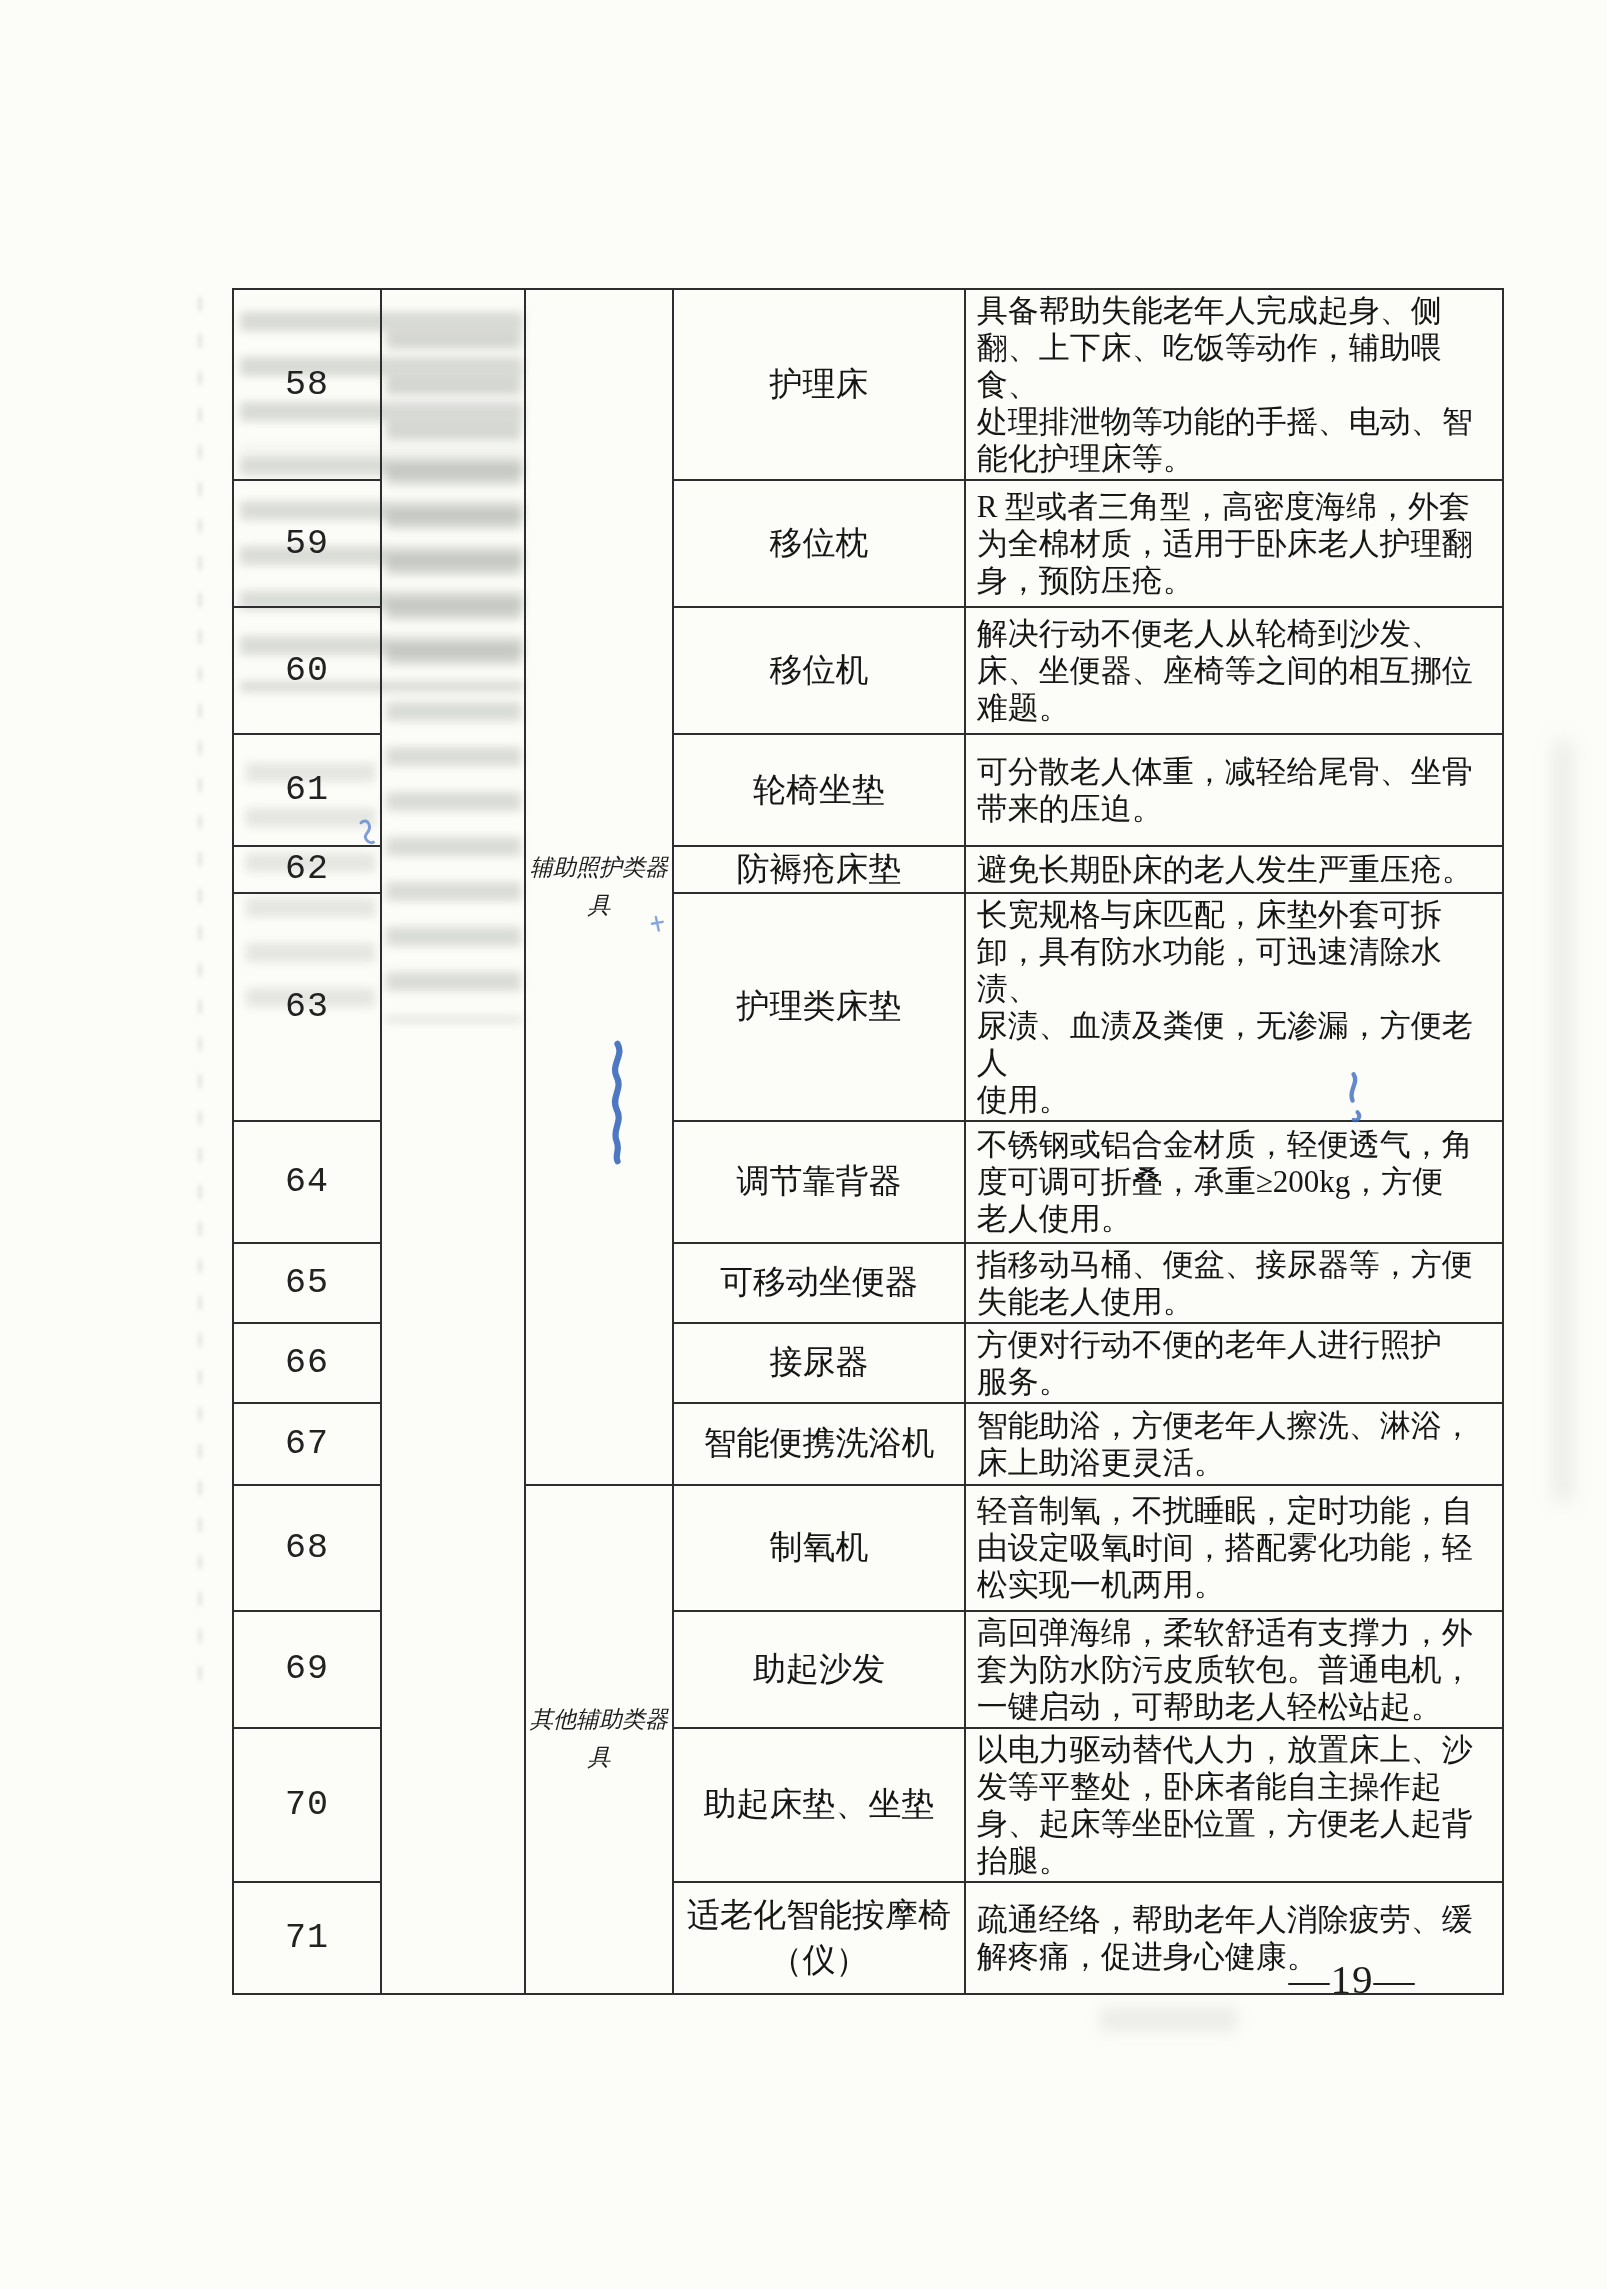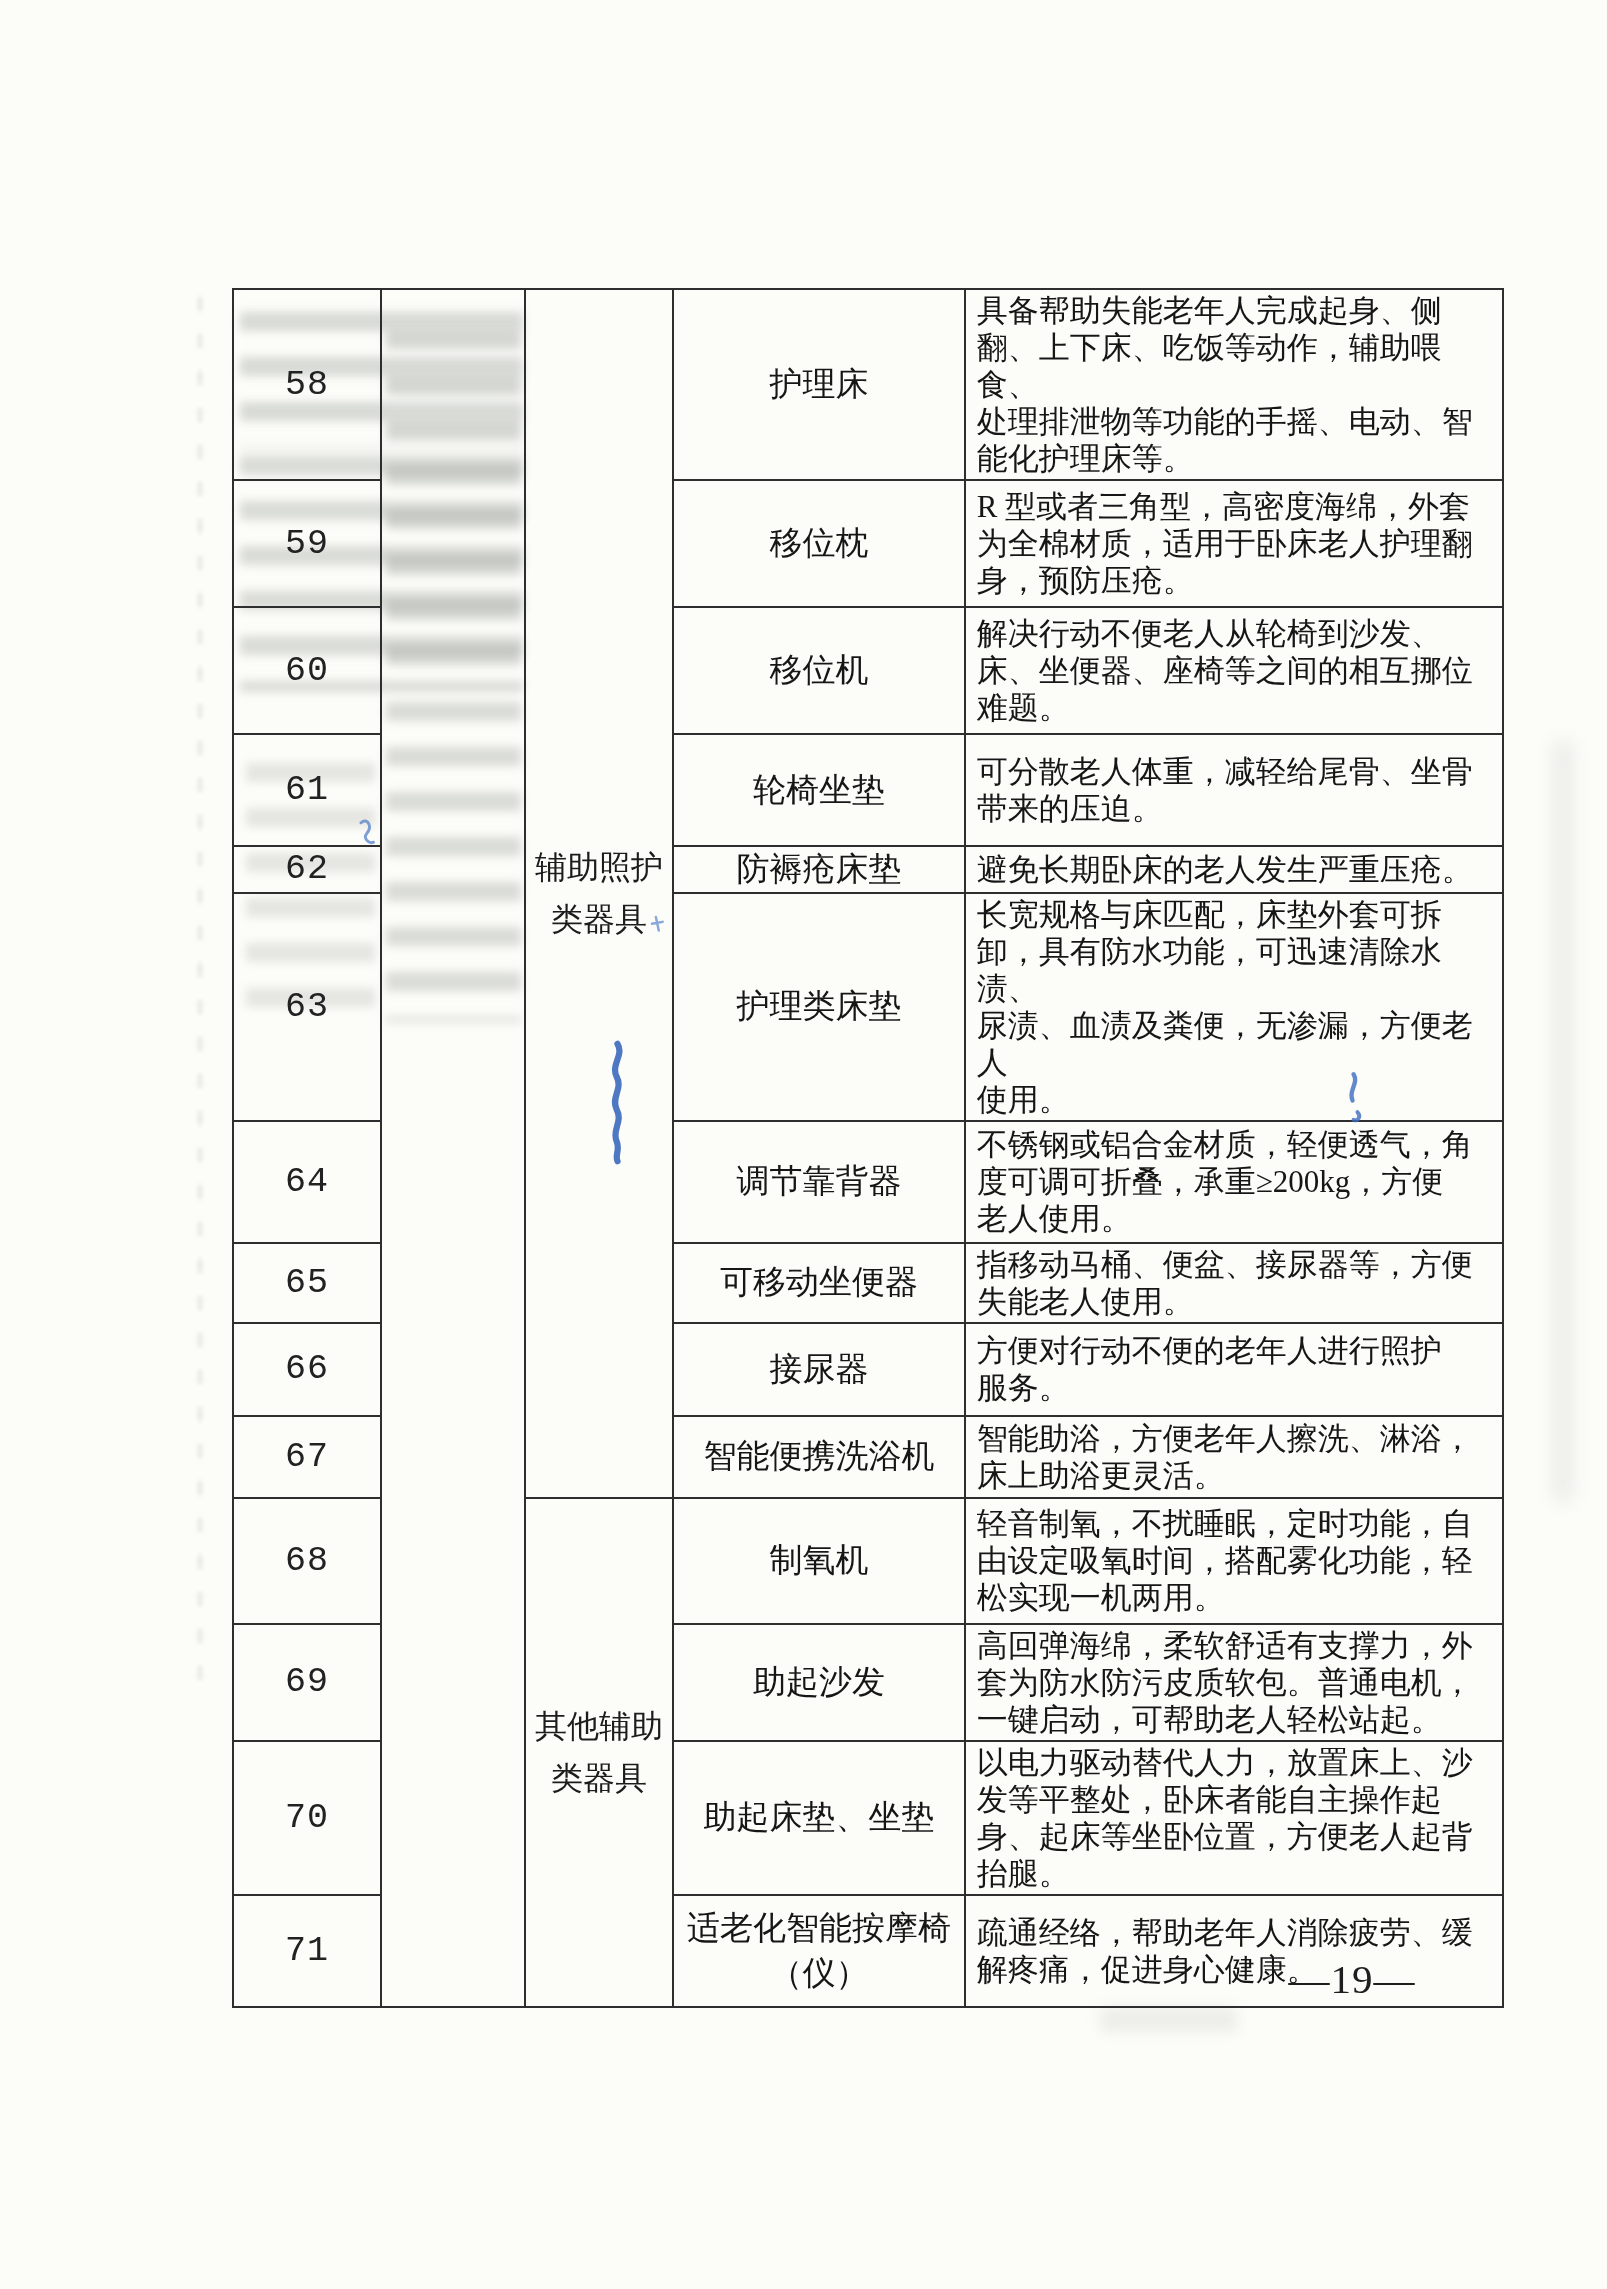"辅助照护类器具" td.cat { font-size: 32px -> 23px; font-style: none -> italic }
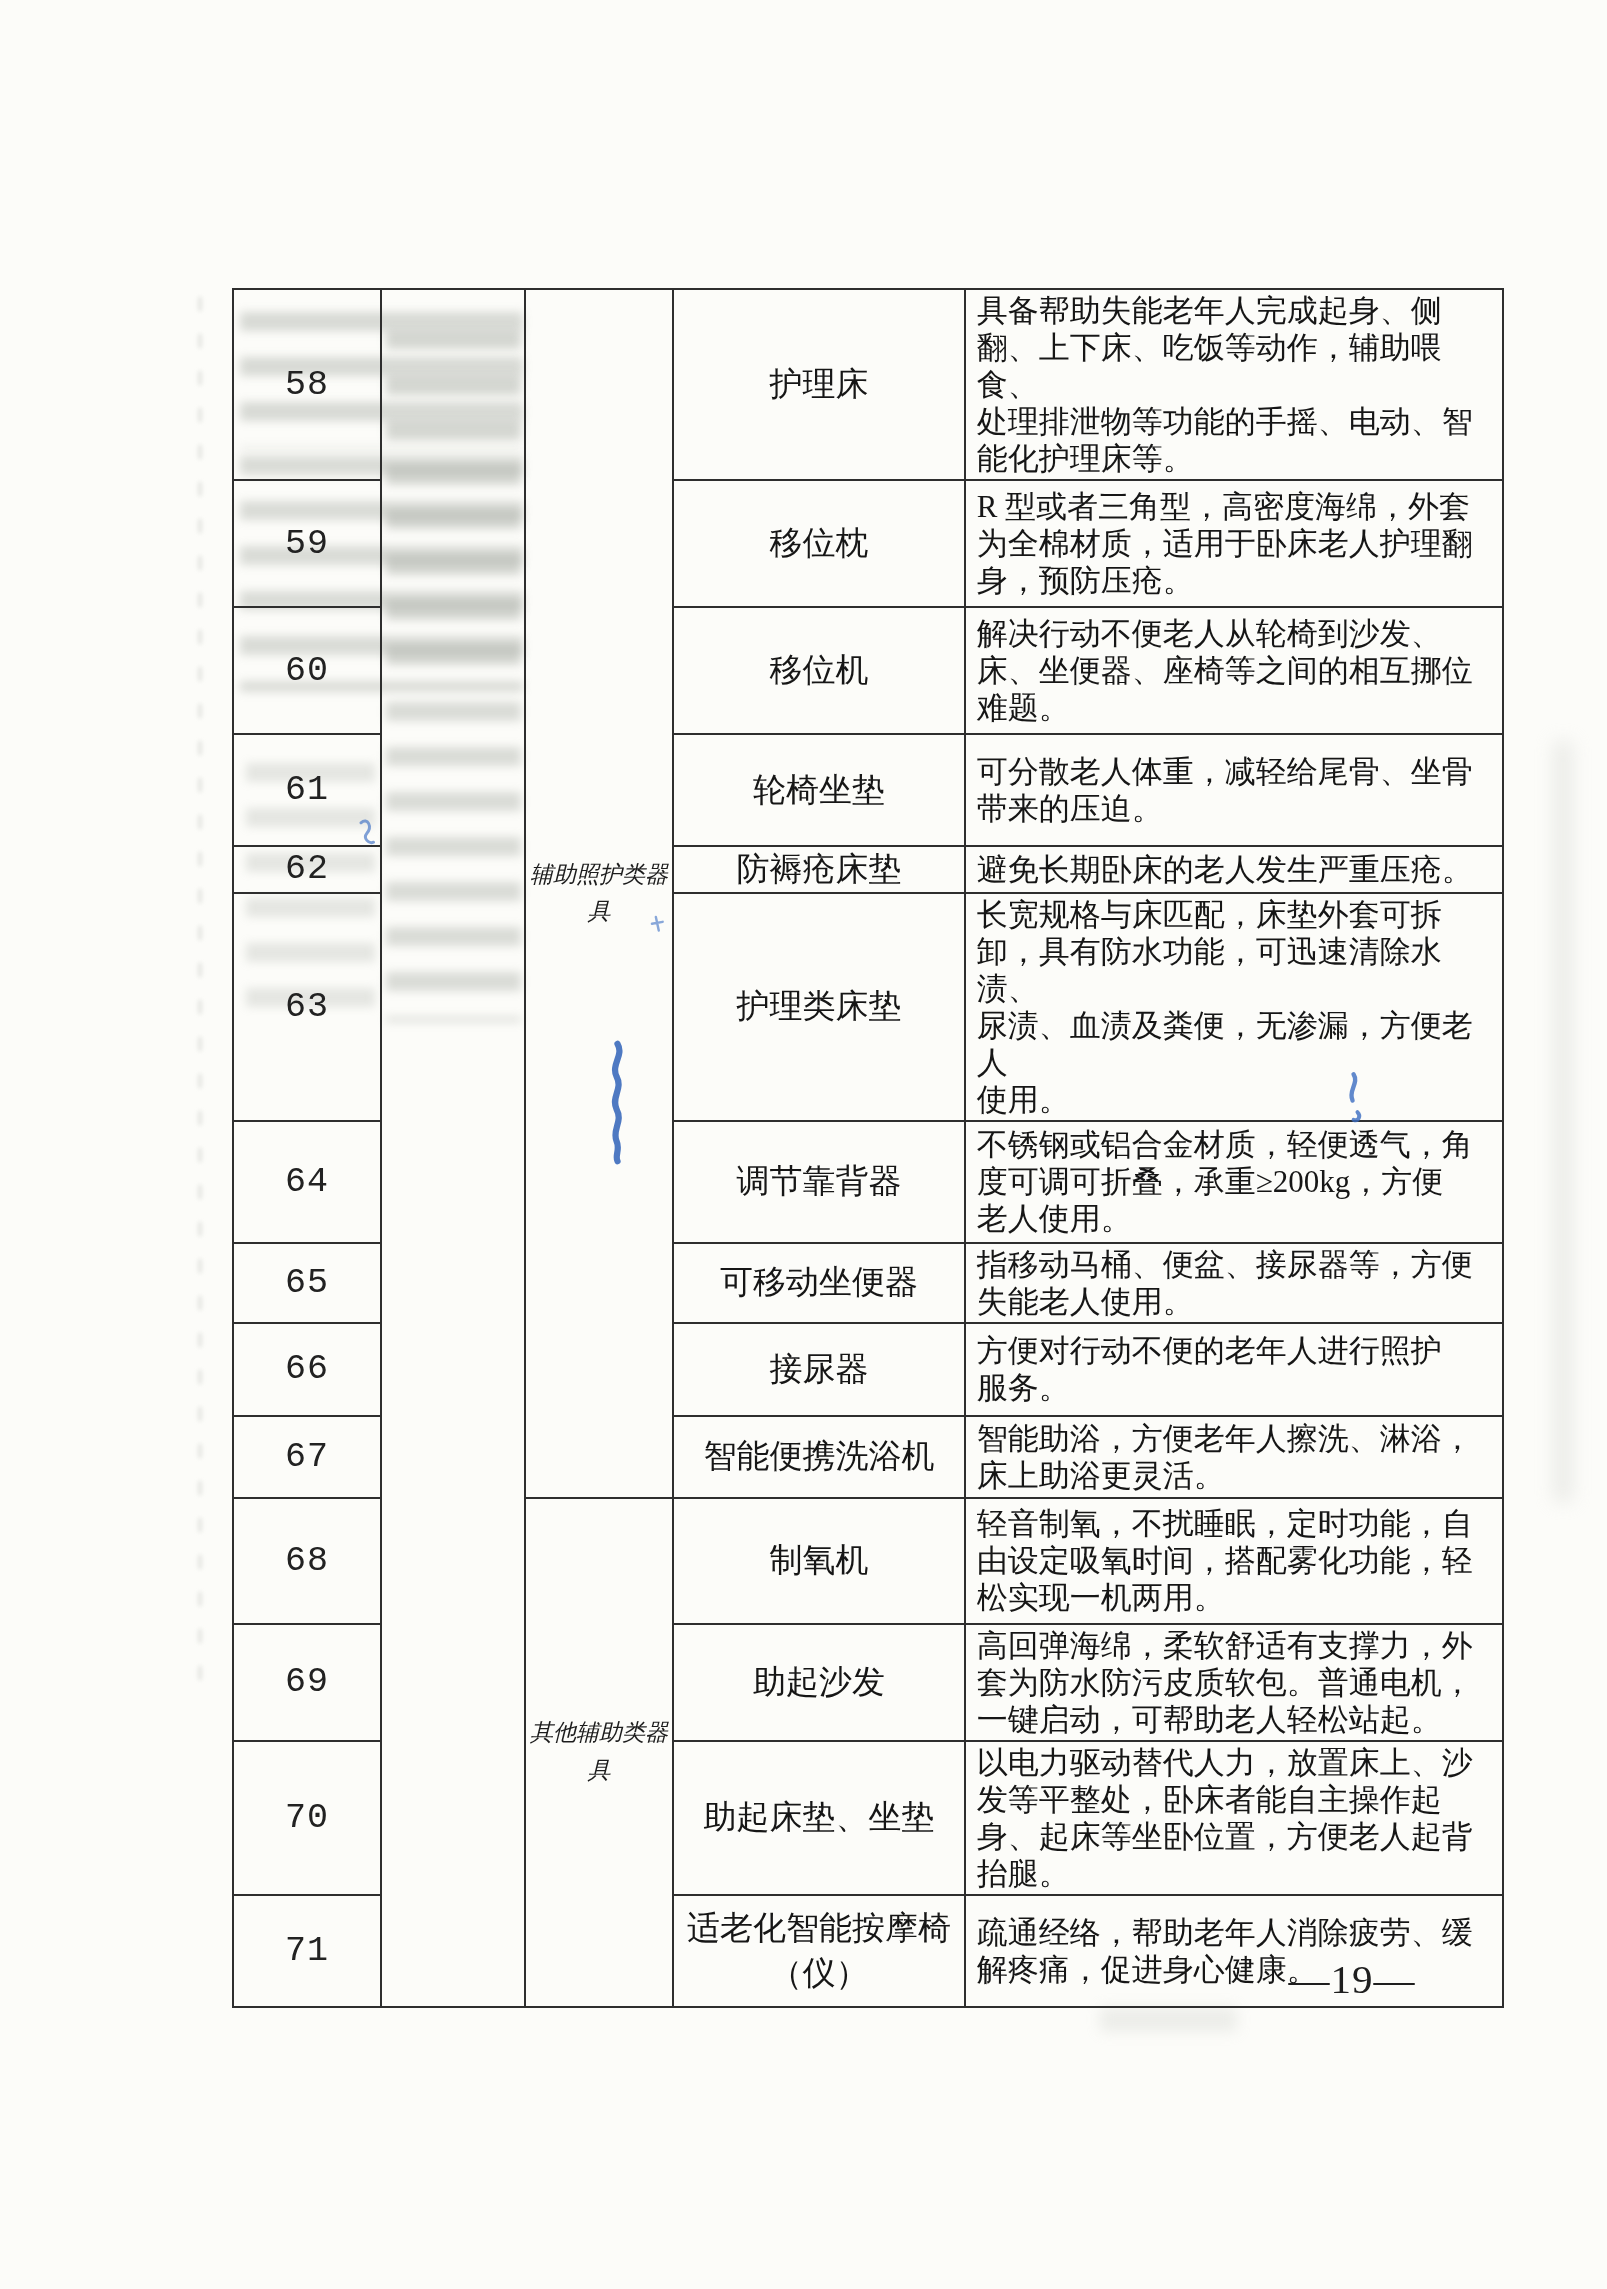"66" tr.r66 { height: 93px -> 80px }
